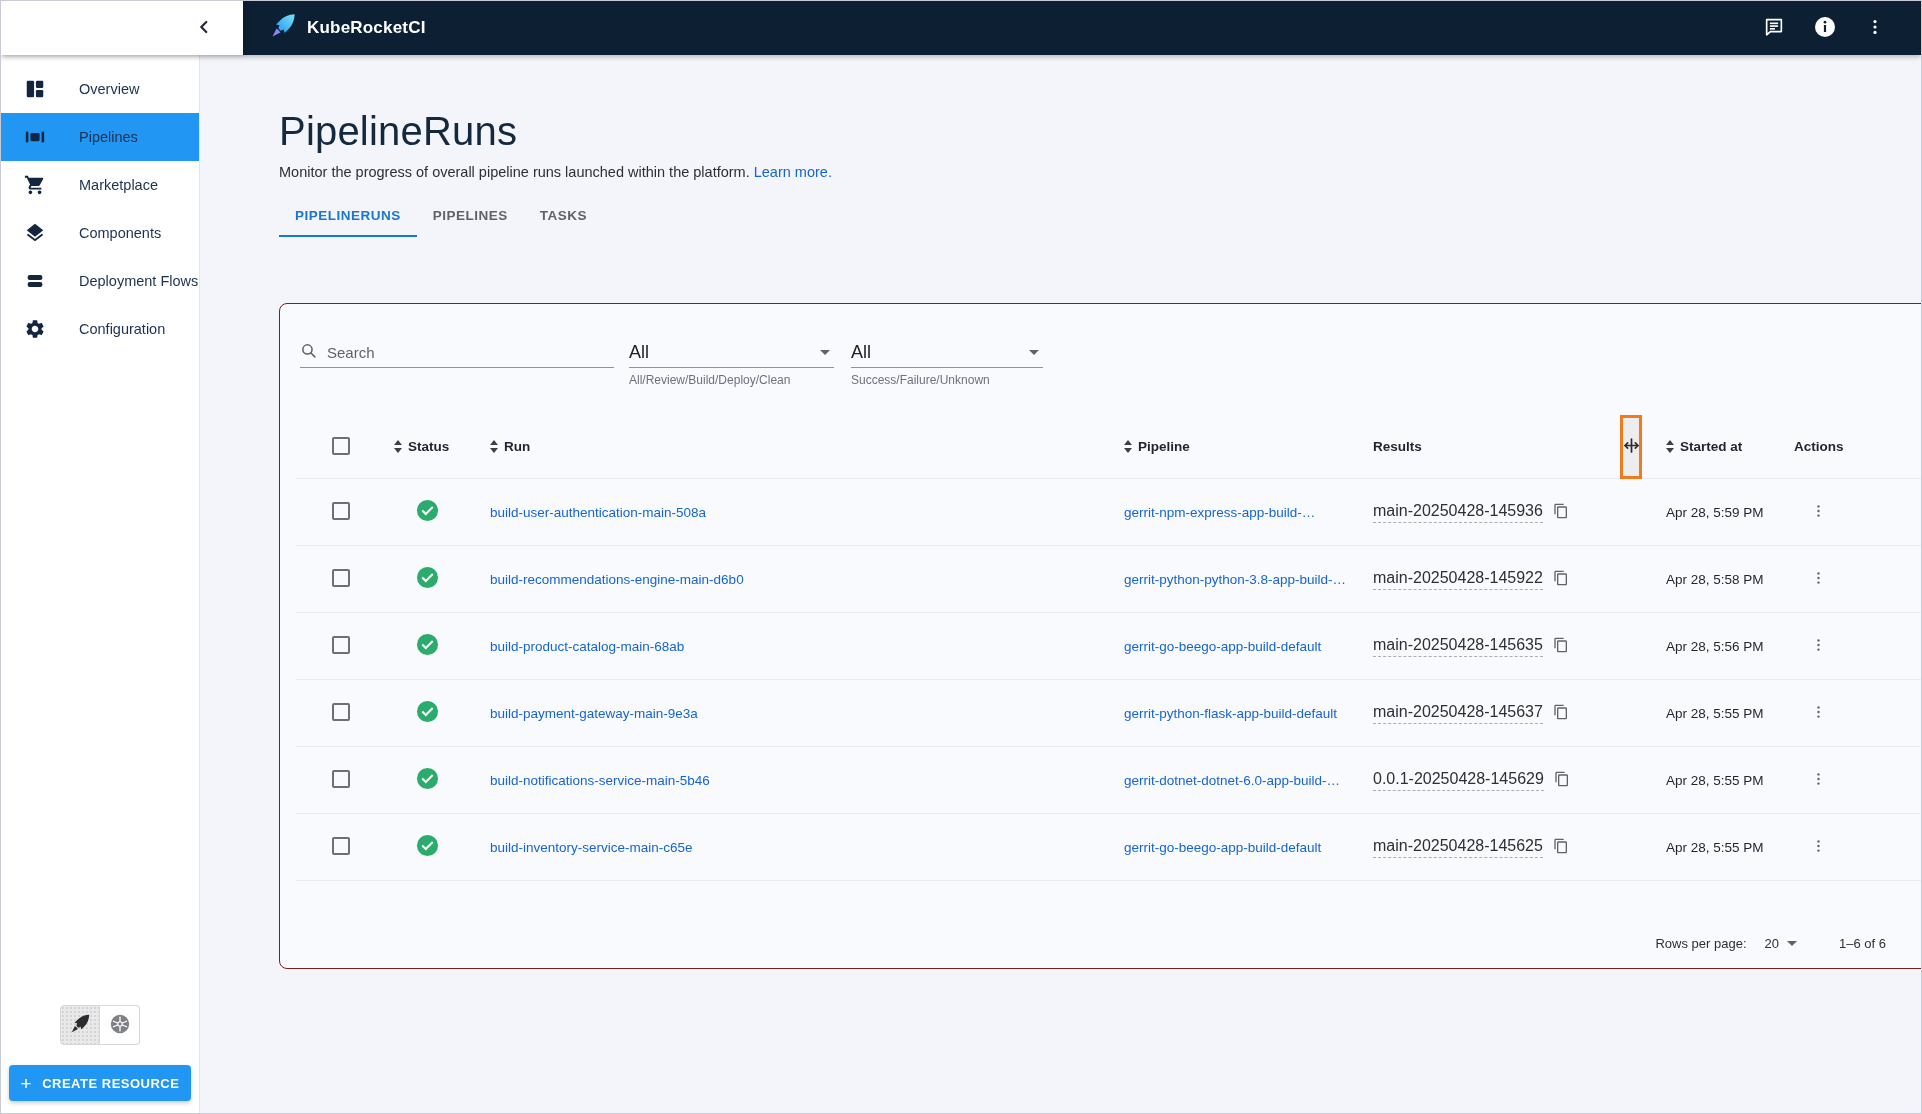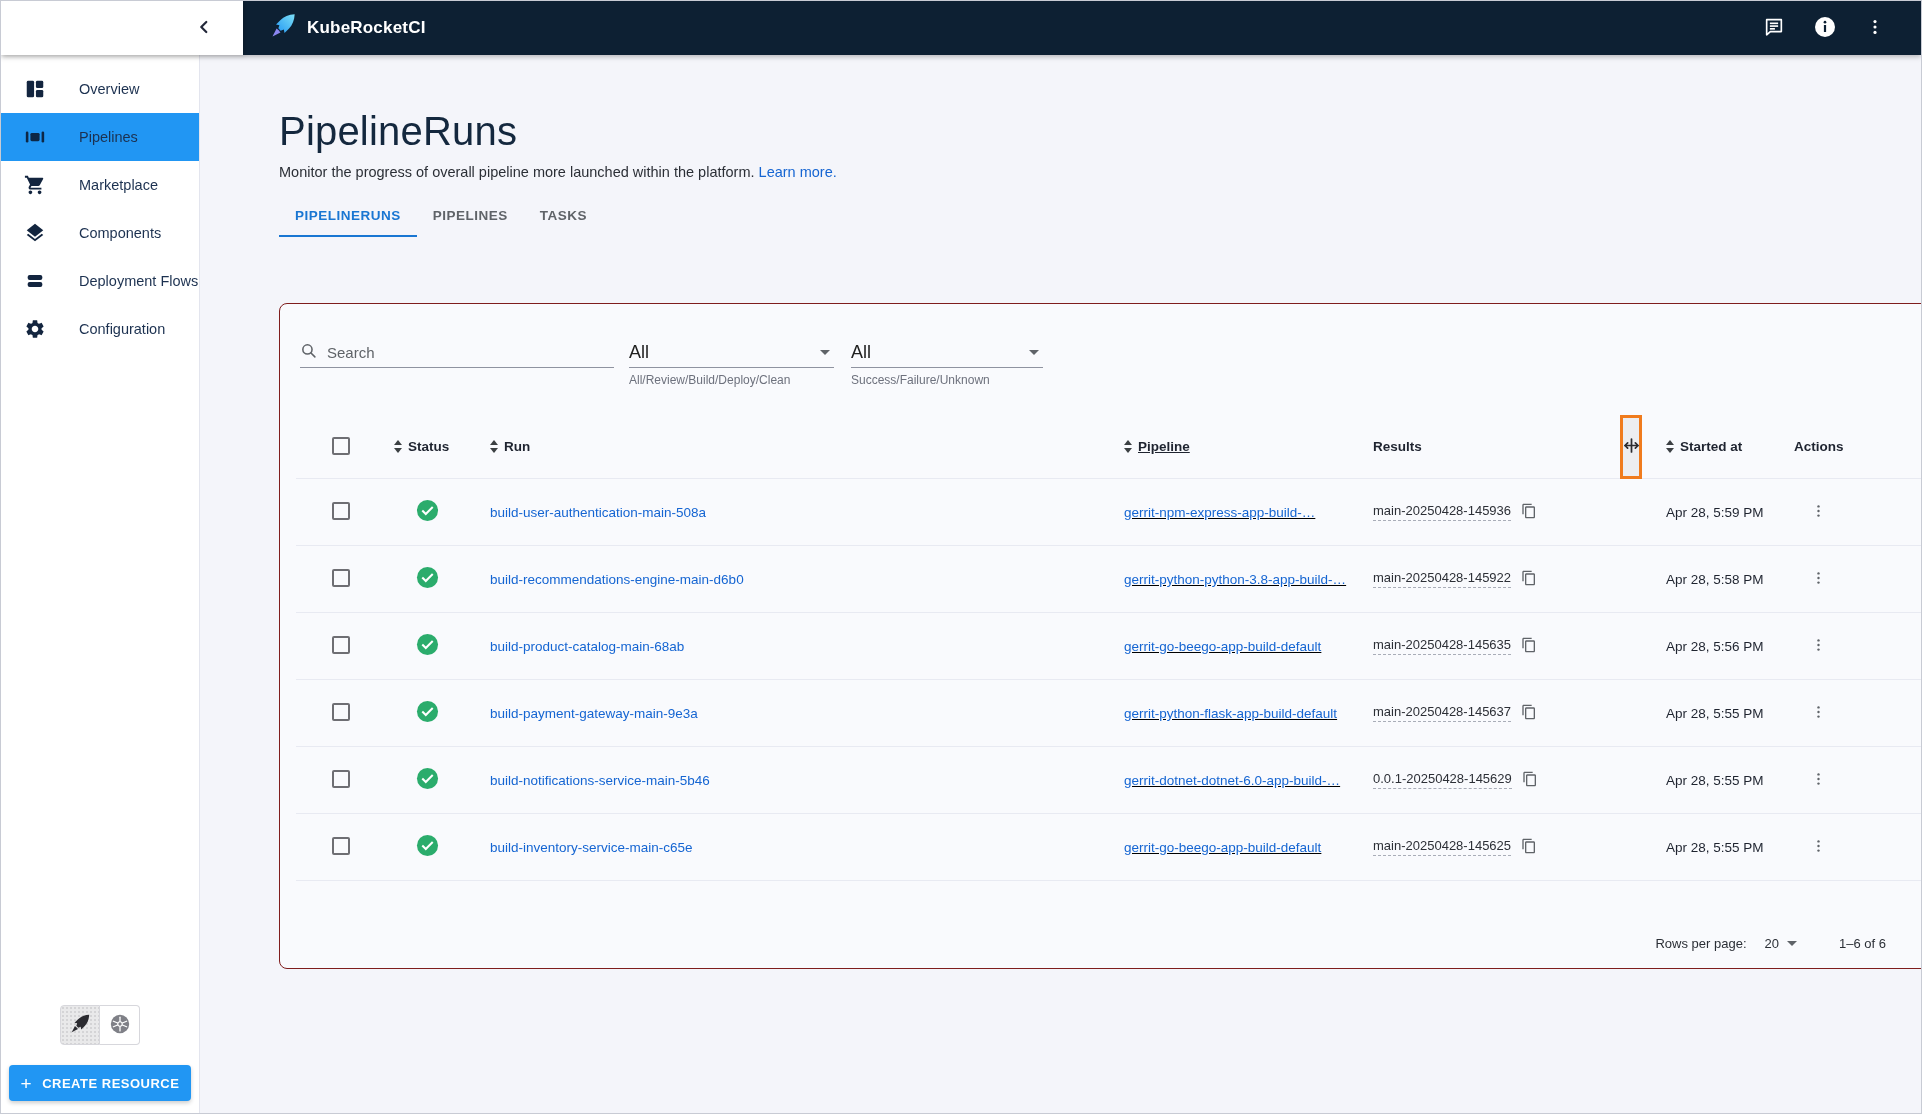"Monitor the progress of overall" span { text: more -> runs }
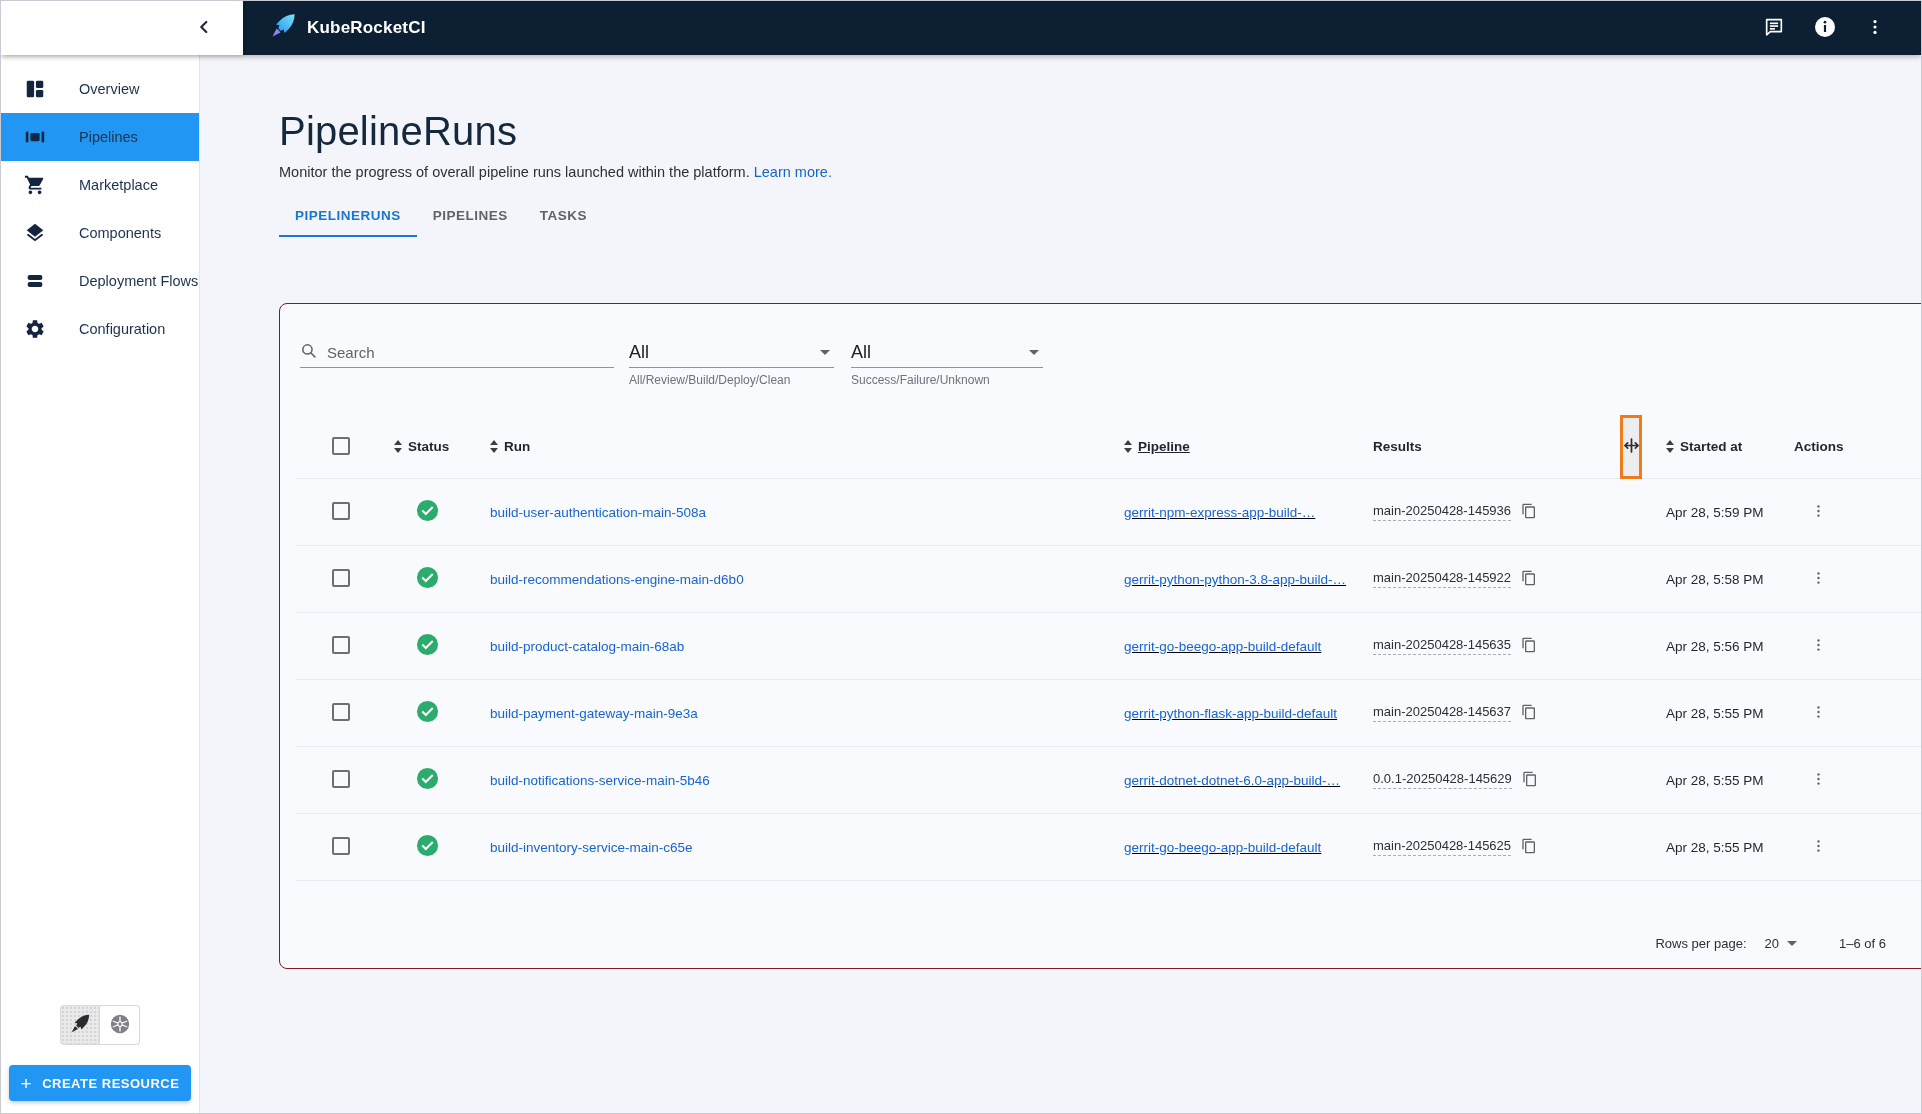"Pipeline" .th-pipeline,.cell-pipeline { text-decoration: underline -> none }
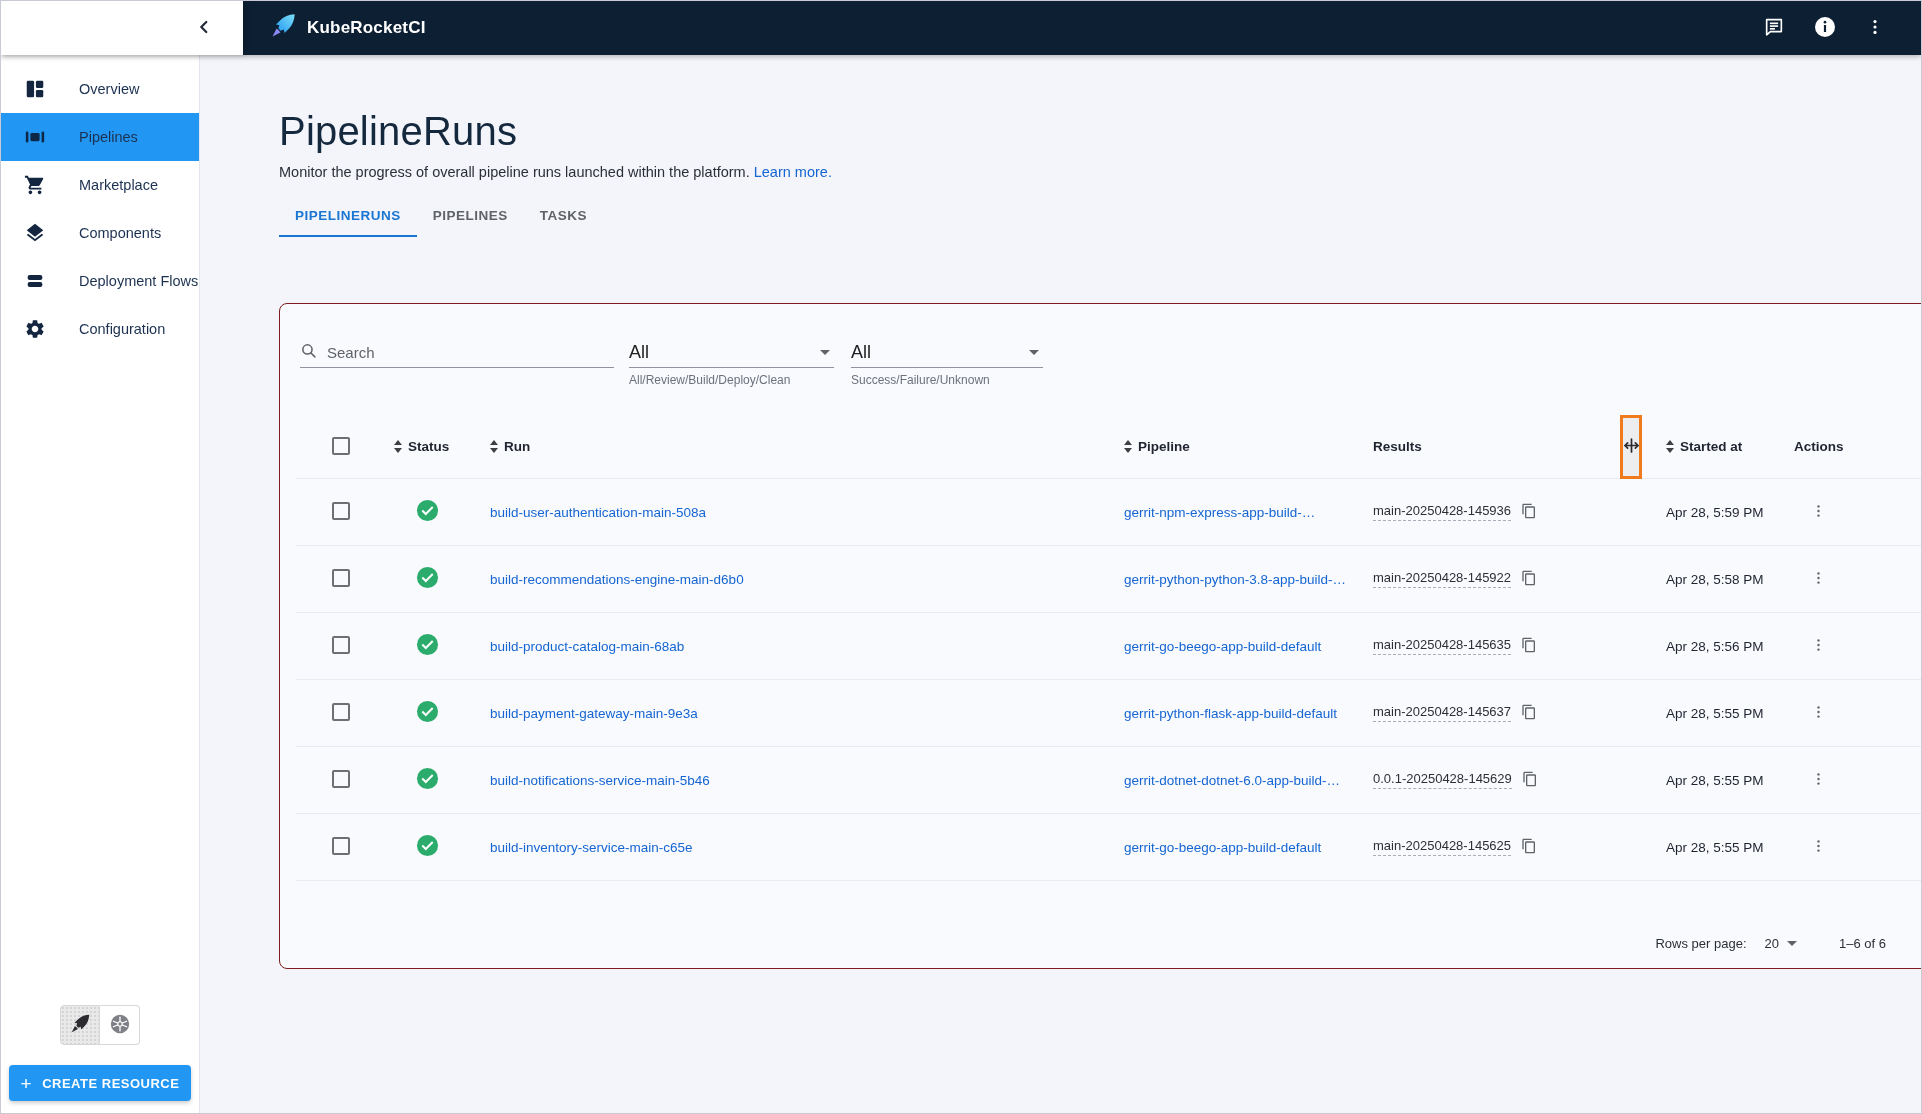"main-20250428-145936" .result-value { font-size: 13px -> 16px }
